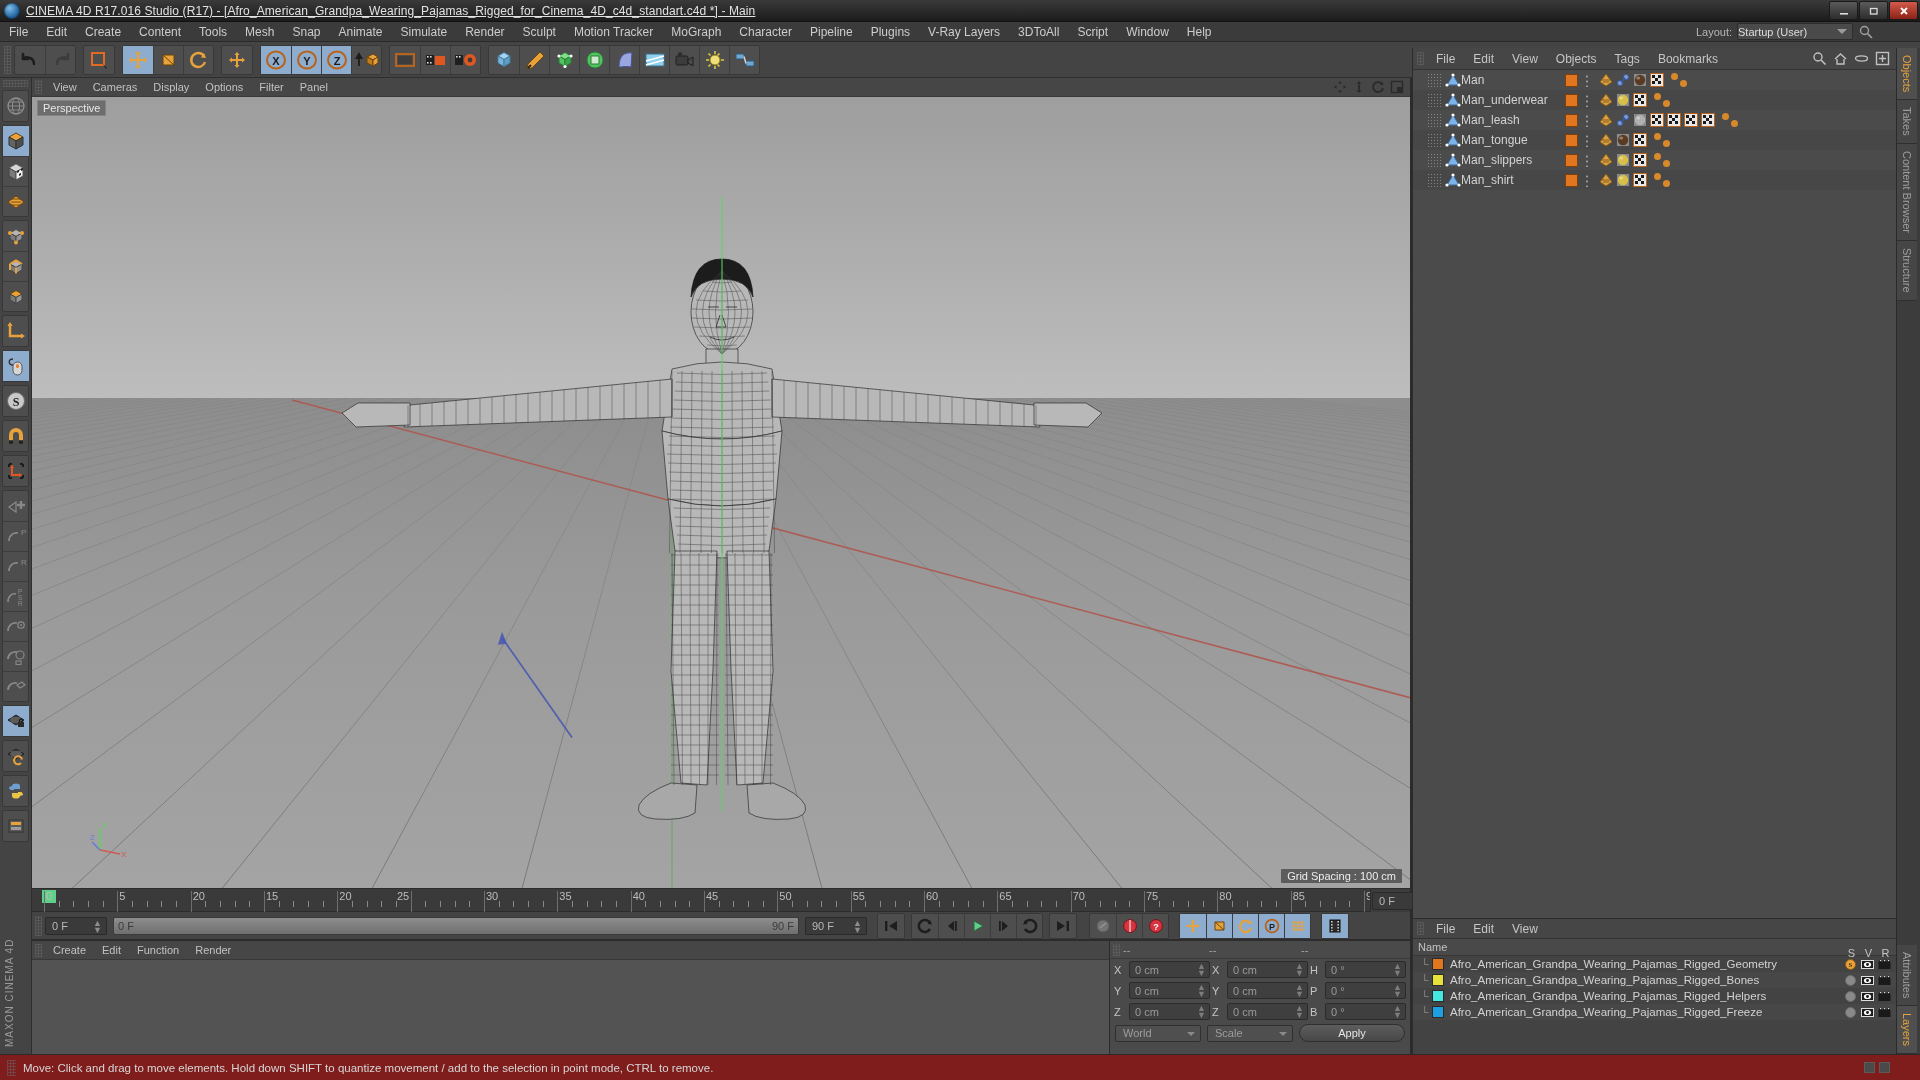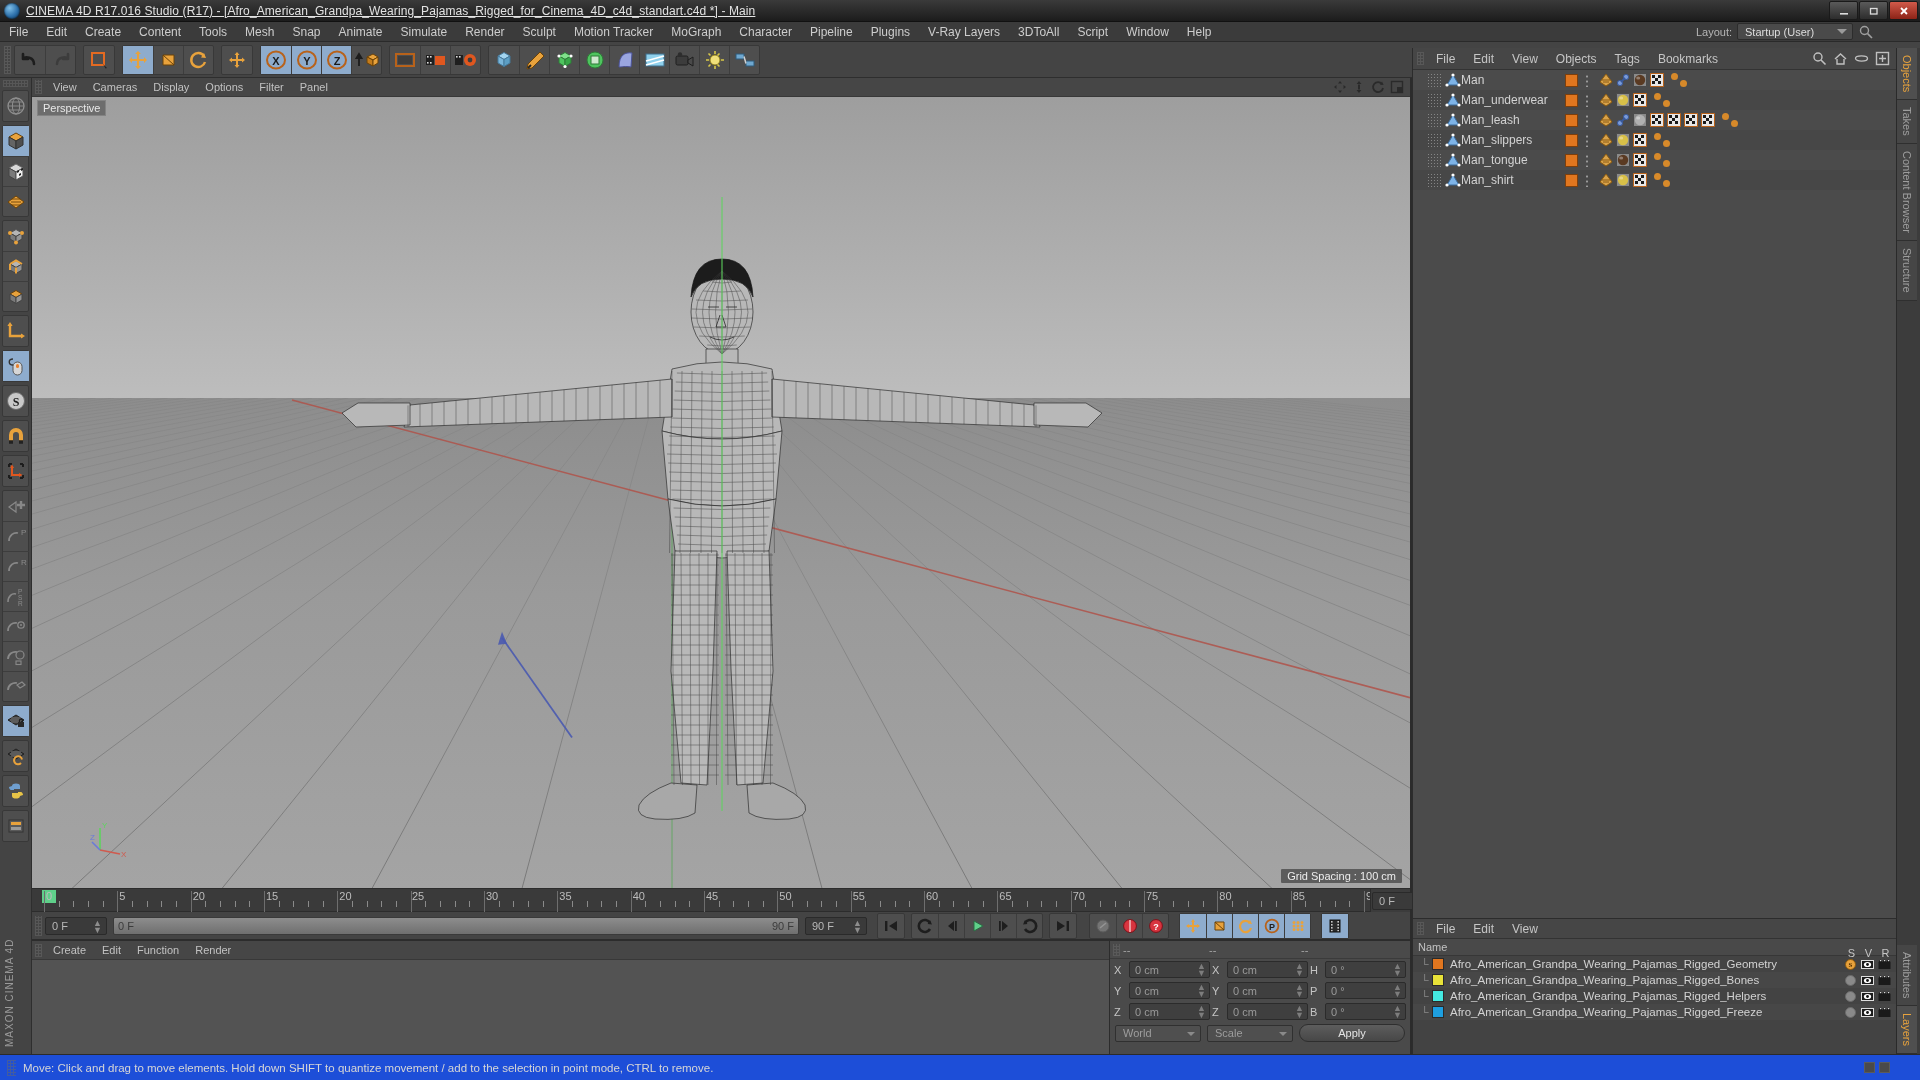"Startup (User)" #layout-sel { padding-left: 7px -> none }
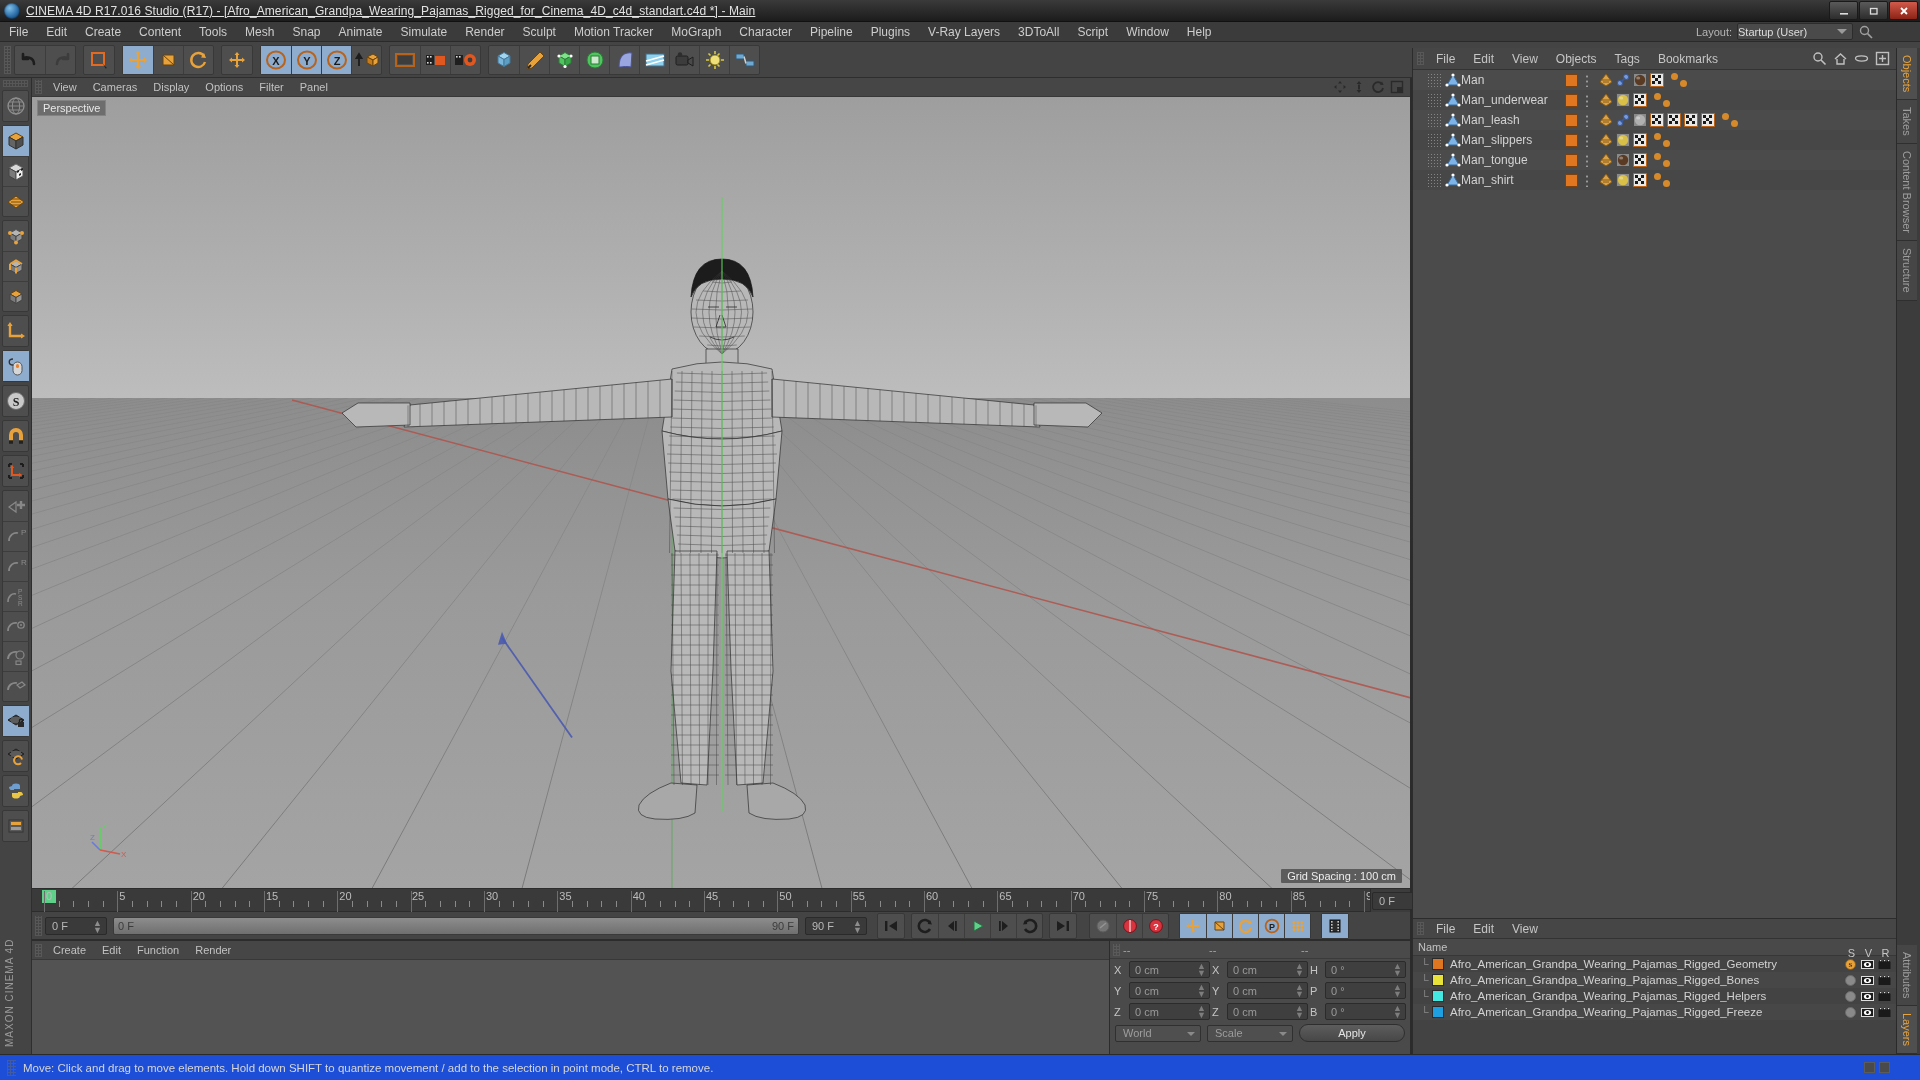"Man_slippers" div.orow { order: before "Man_tongue" -> after "Man_tongue" }
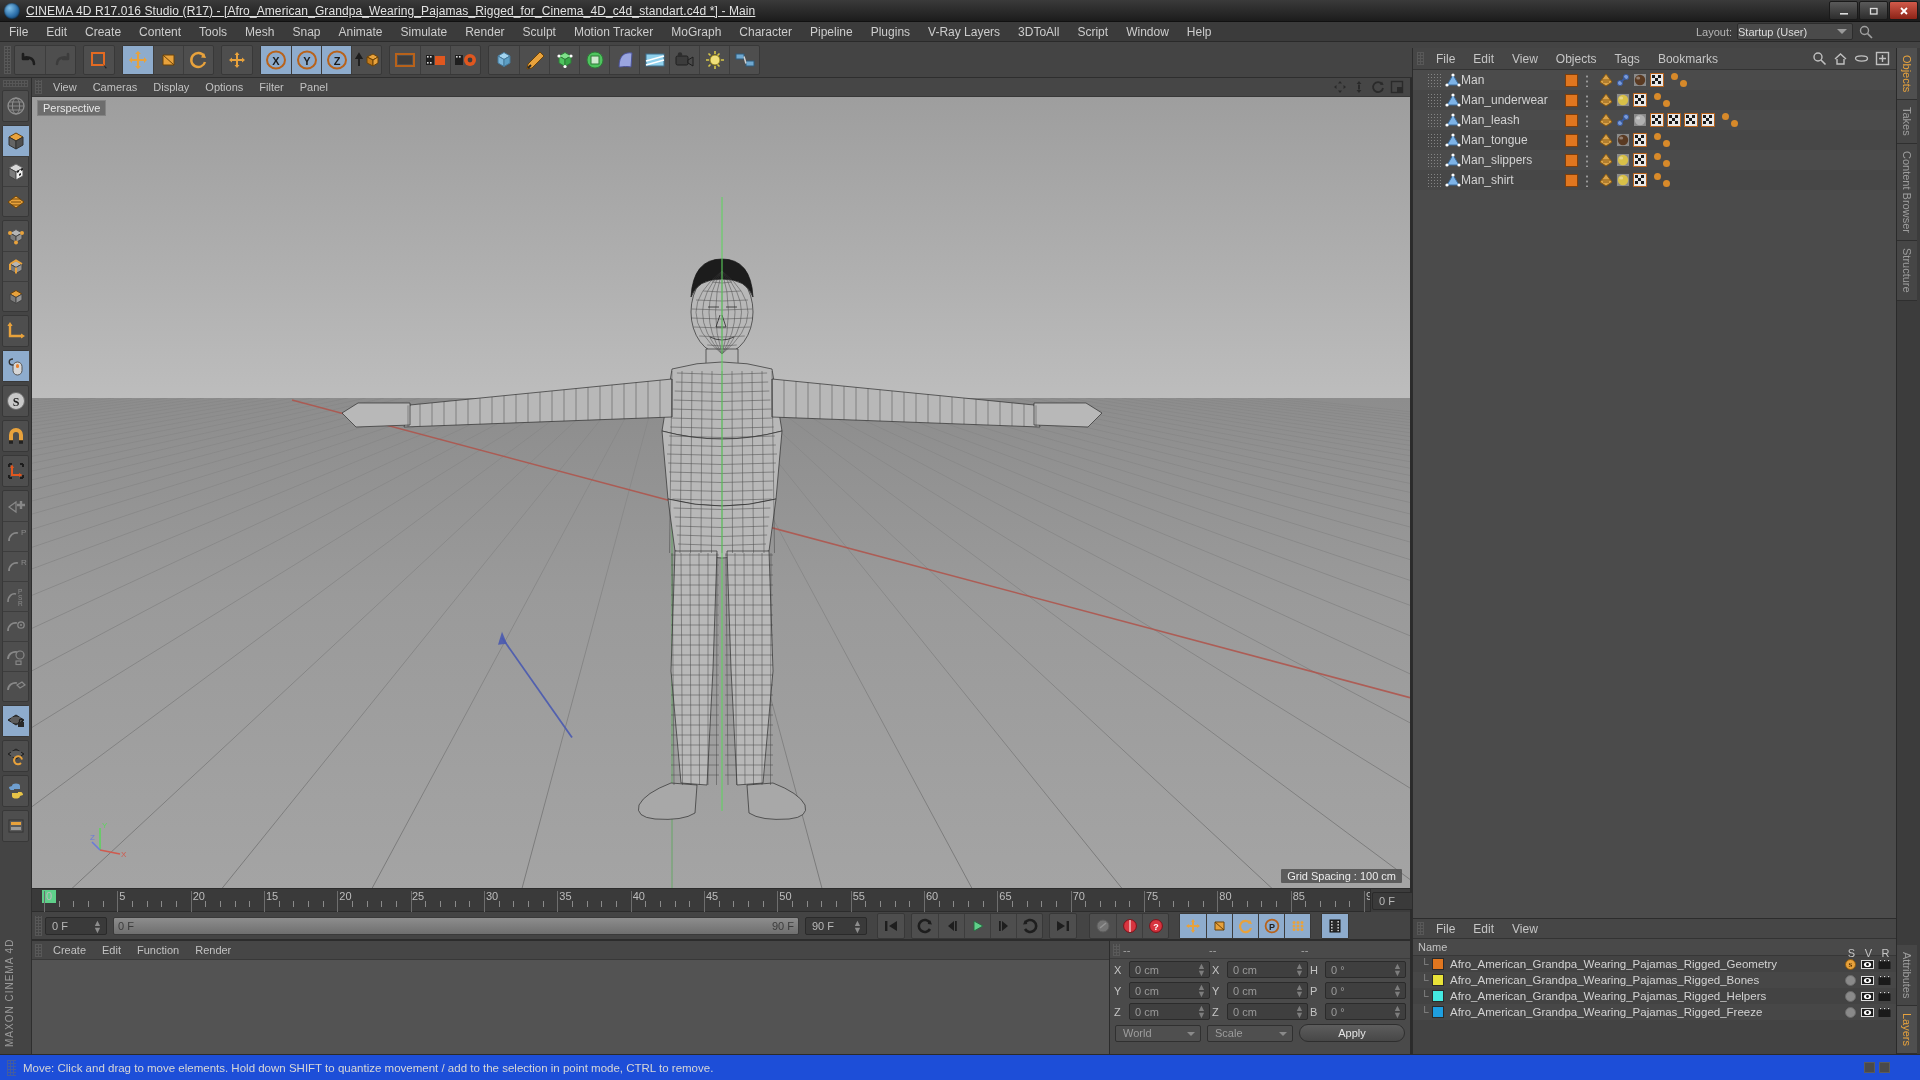"25" div.tlab { left: 380px -> 365px }
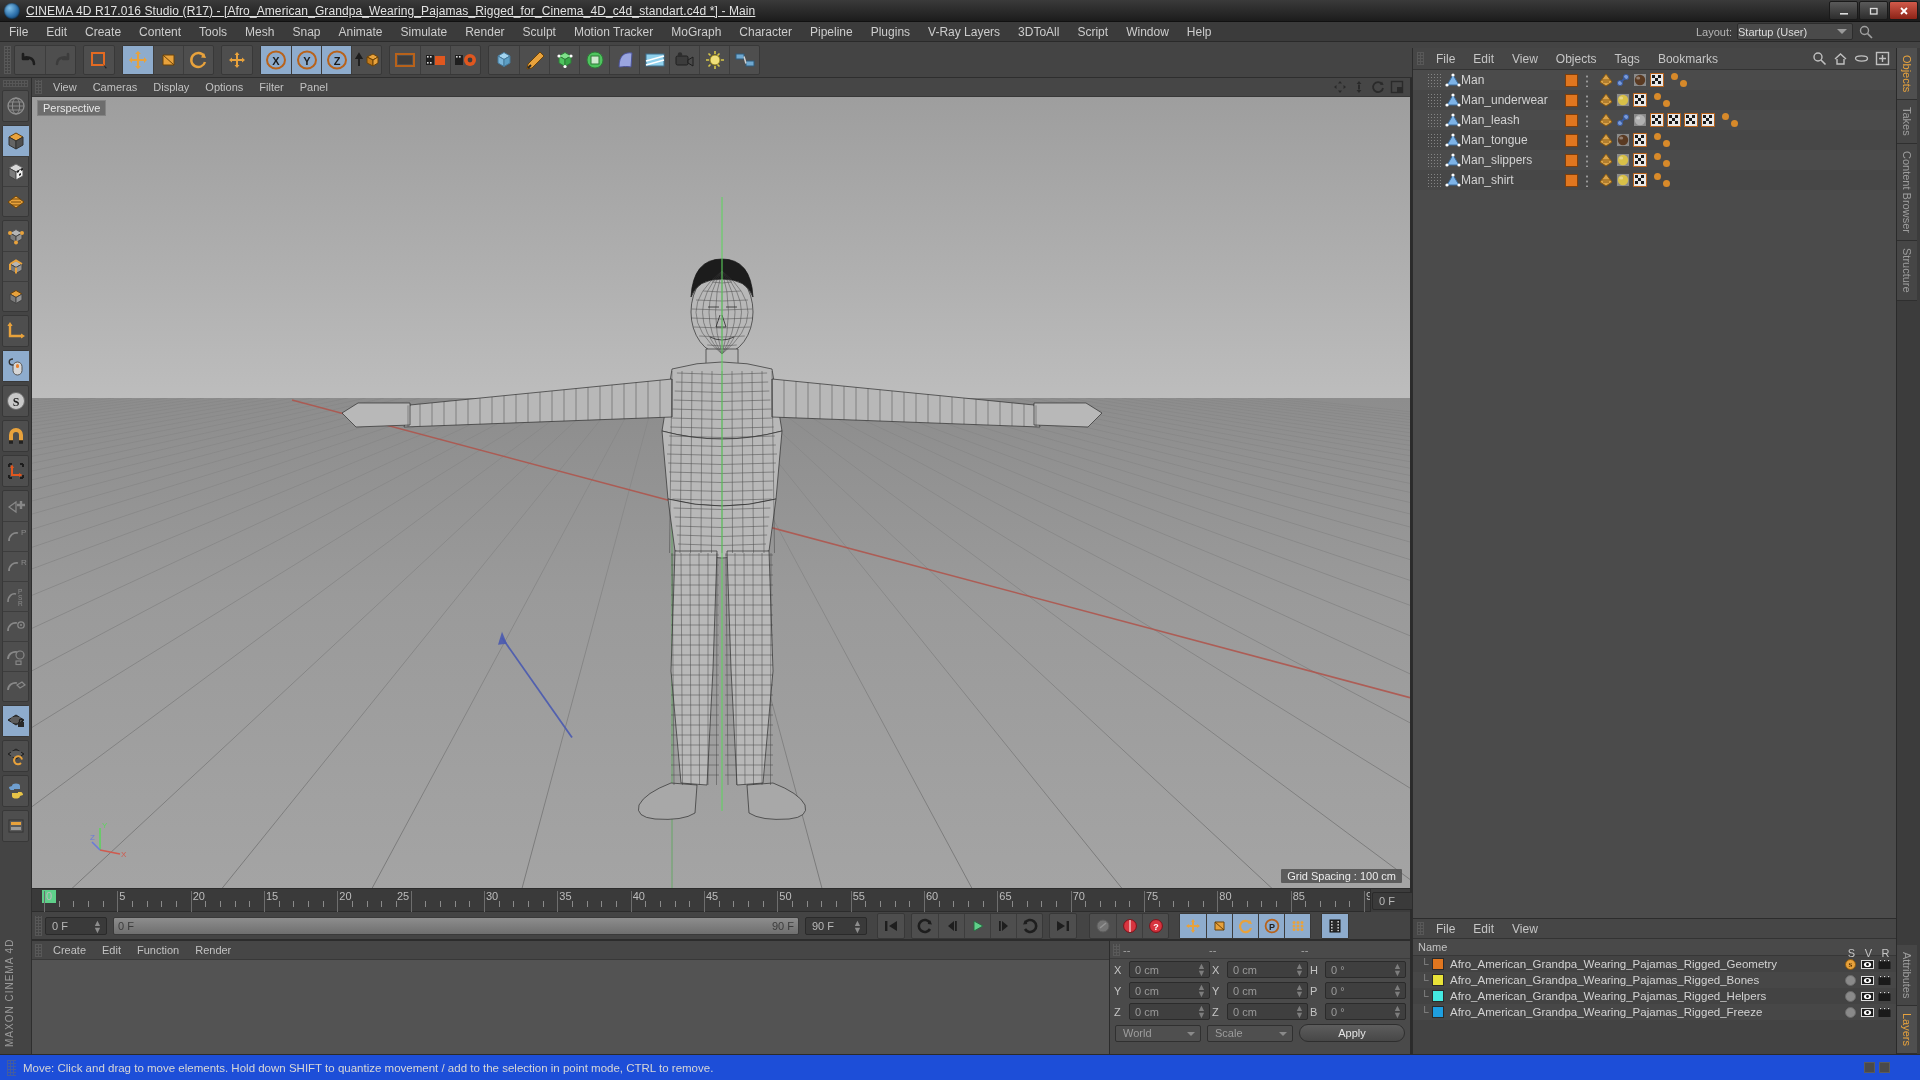"Move: Click and drag to" #statusbar { background: #1d4ed8 -> #7f1d1d }
